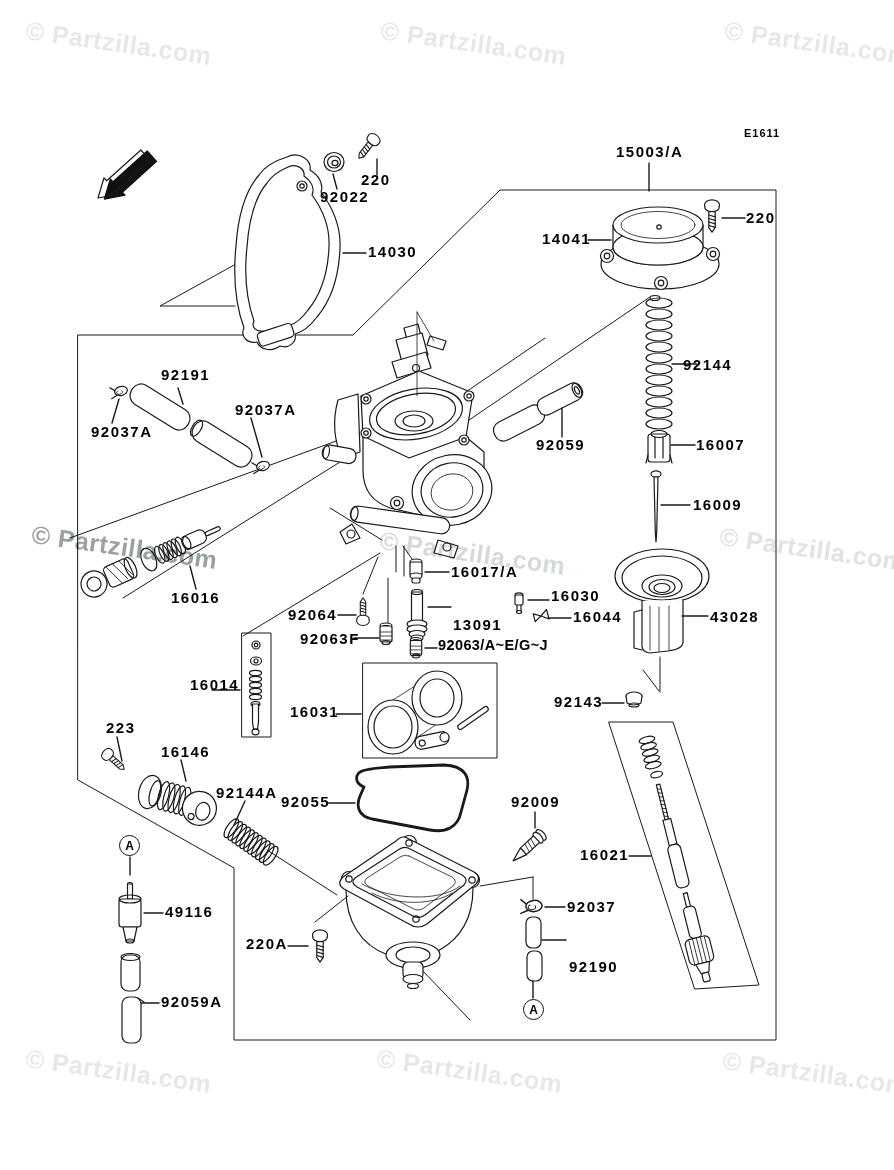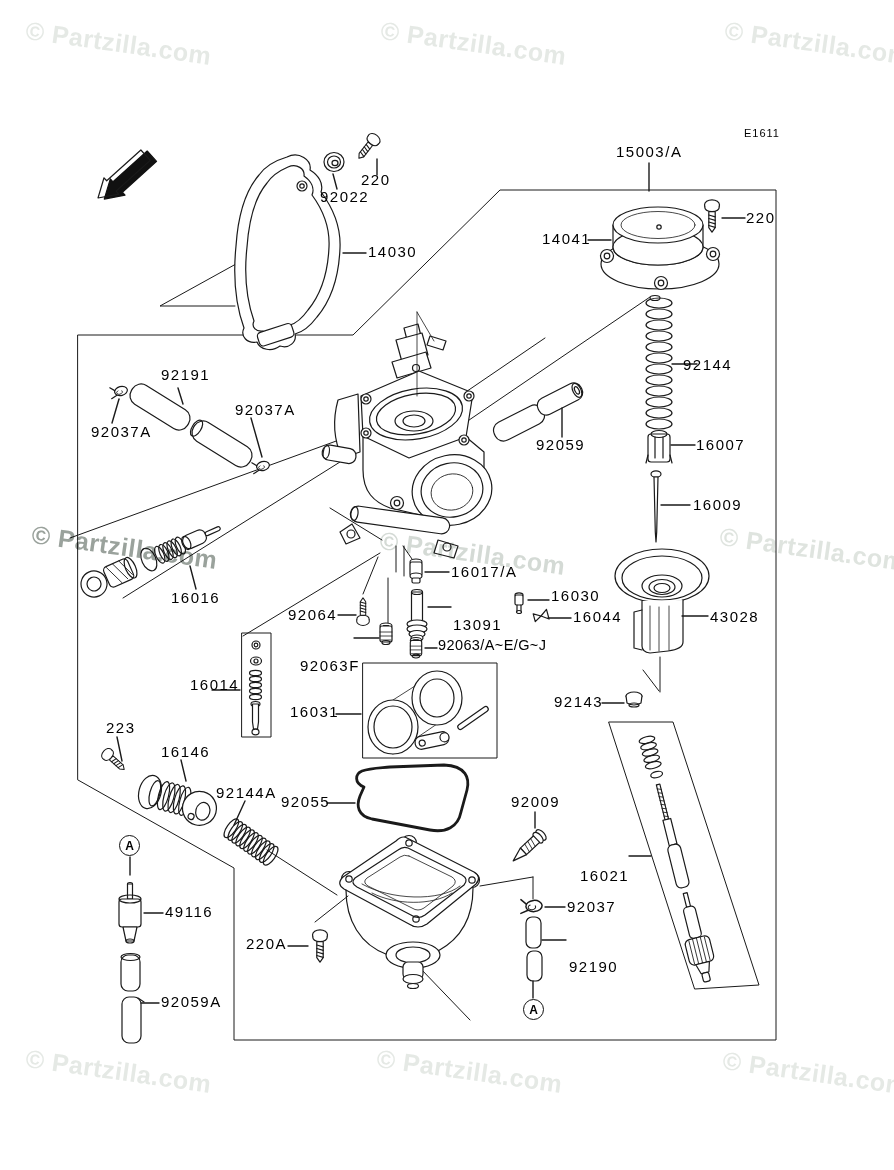"E1611" .pl { font-weight: normal -> bold }
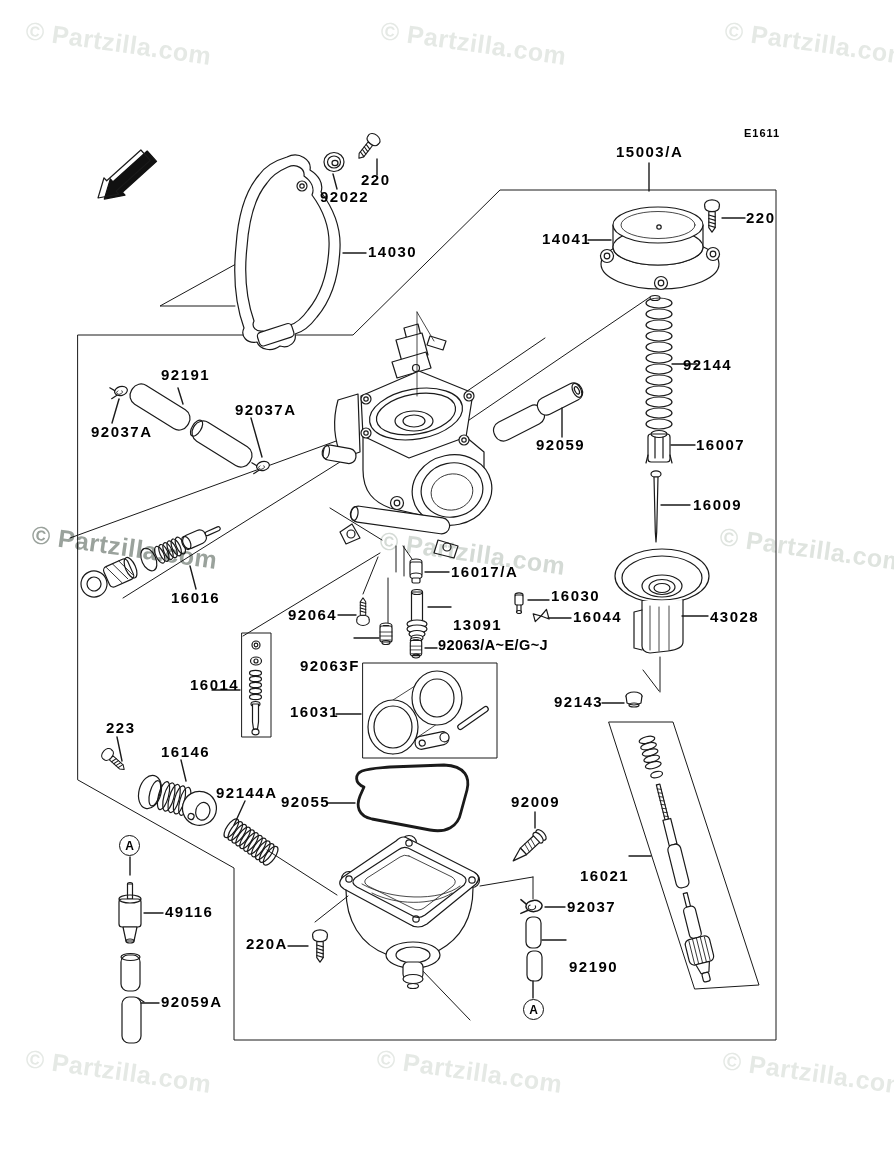"92063F" div.pl { top: 658px -> 631px }
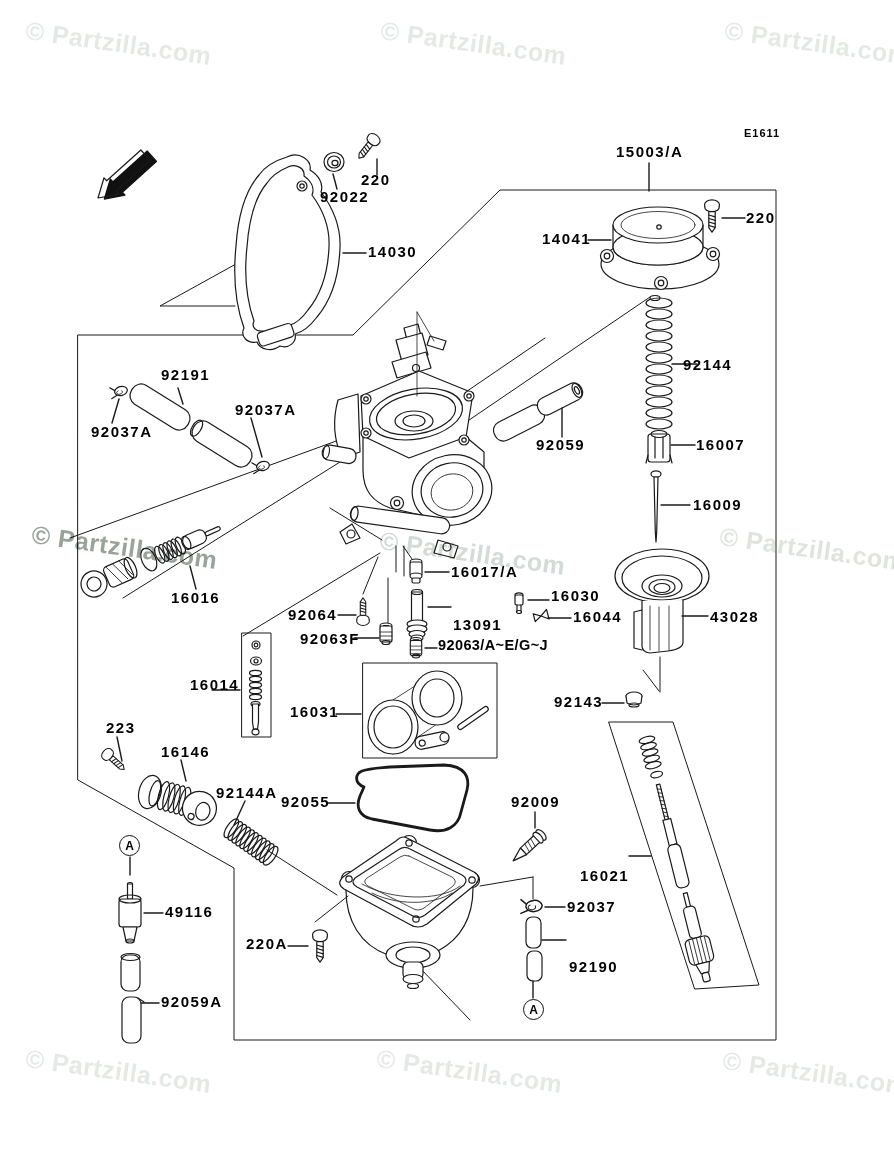"16021" div.pl { margin-top: 21px -> none }
